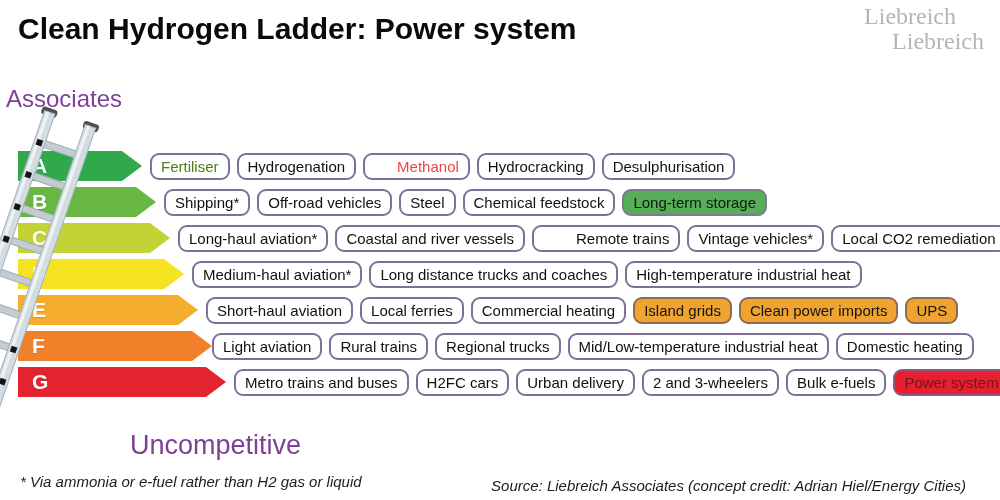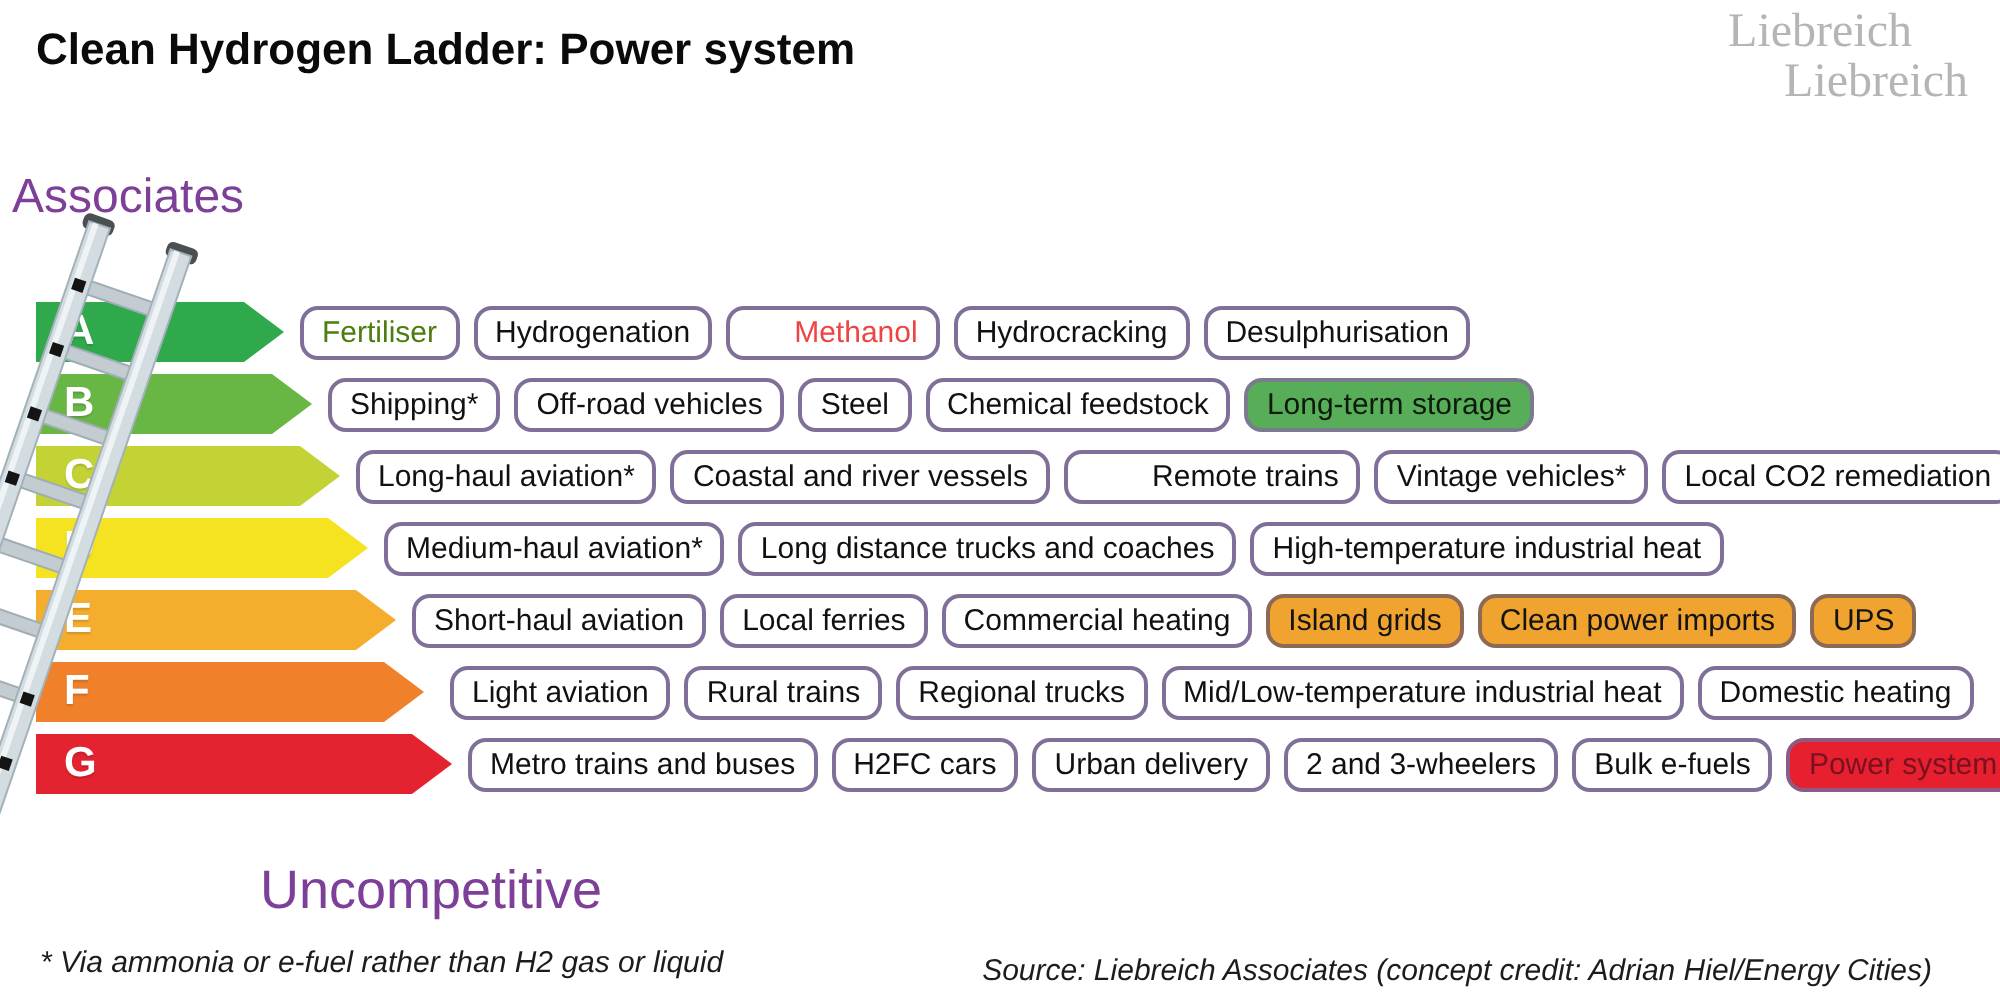"Clean Hydrogen Ladder: Power system" .page-title { font-size: 22px -> 30px }
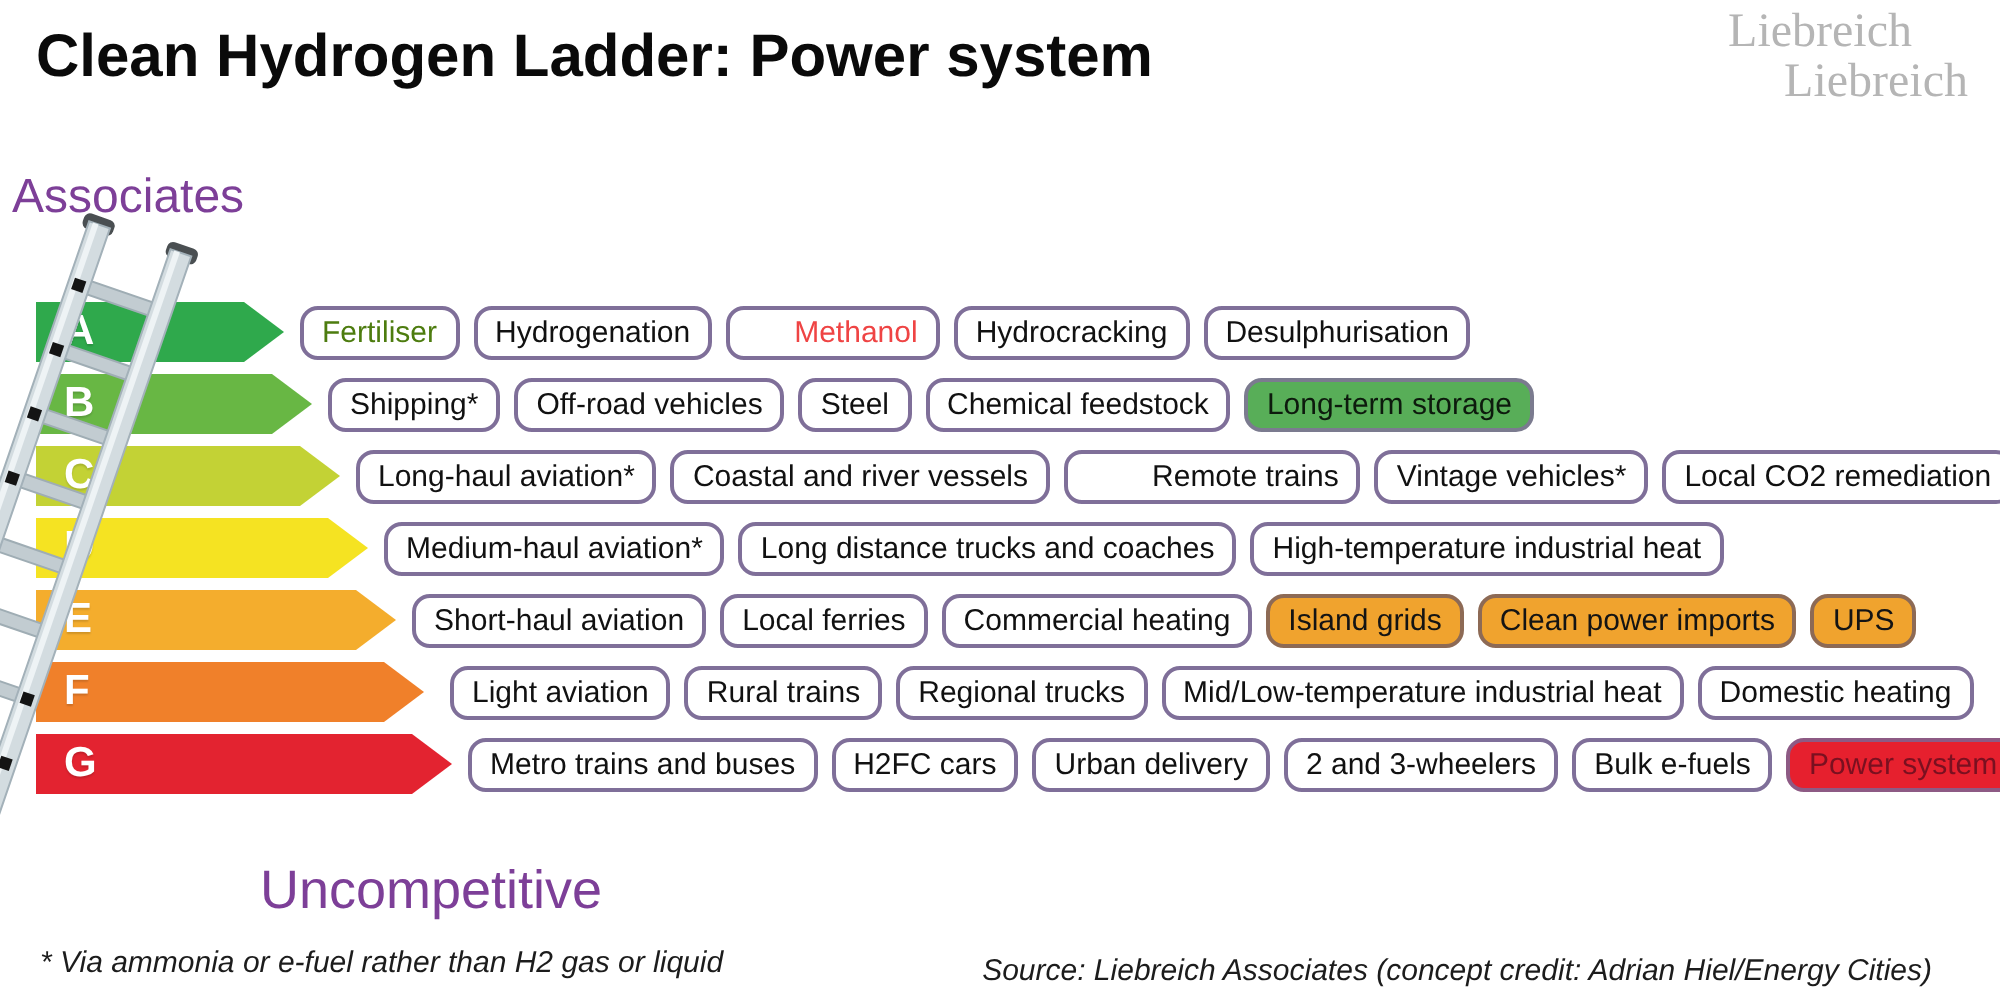"Light aviation" div.pill-row { left: 225px -> 212px }
